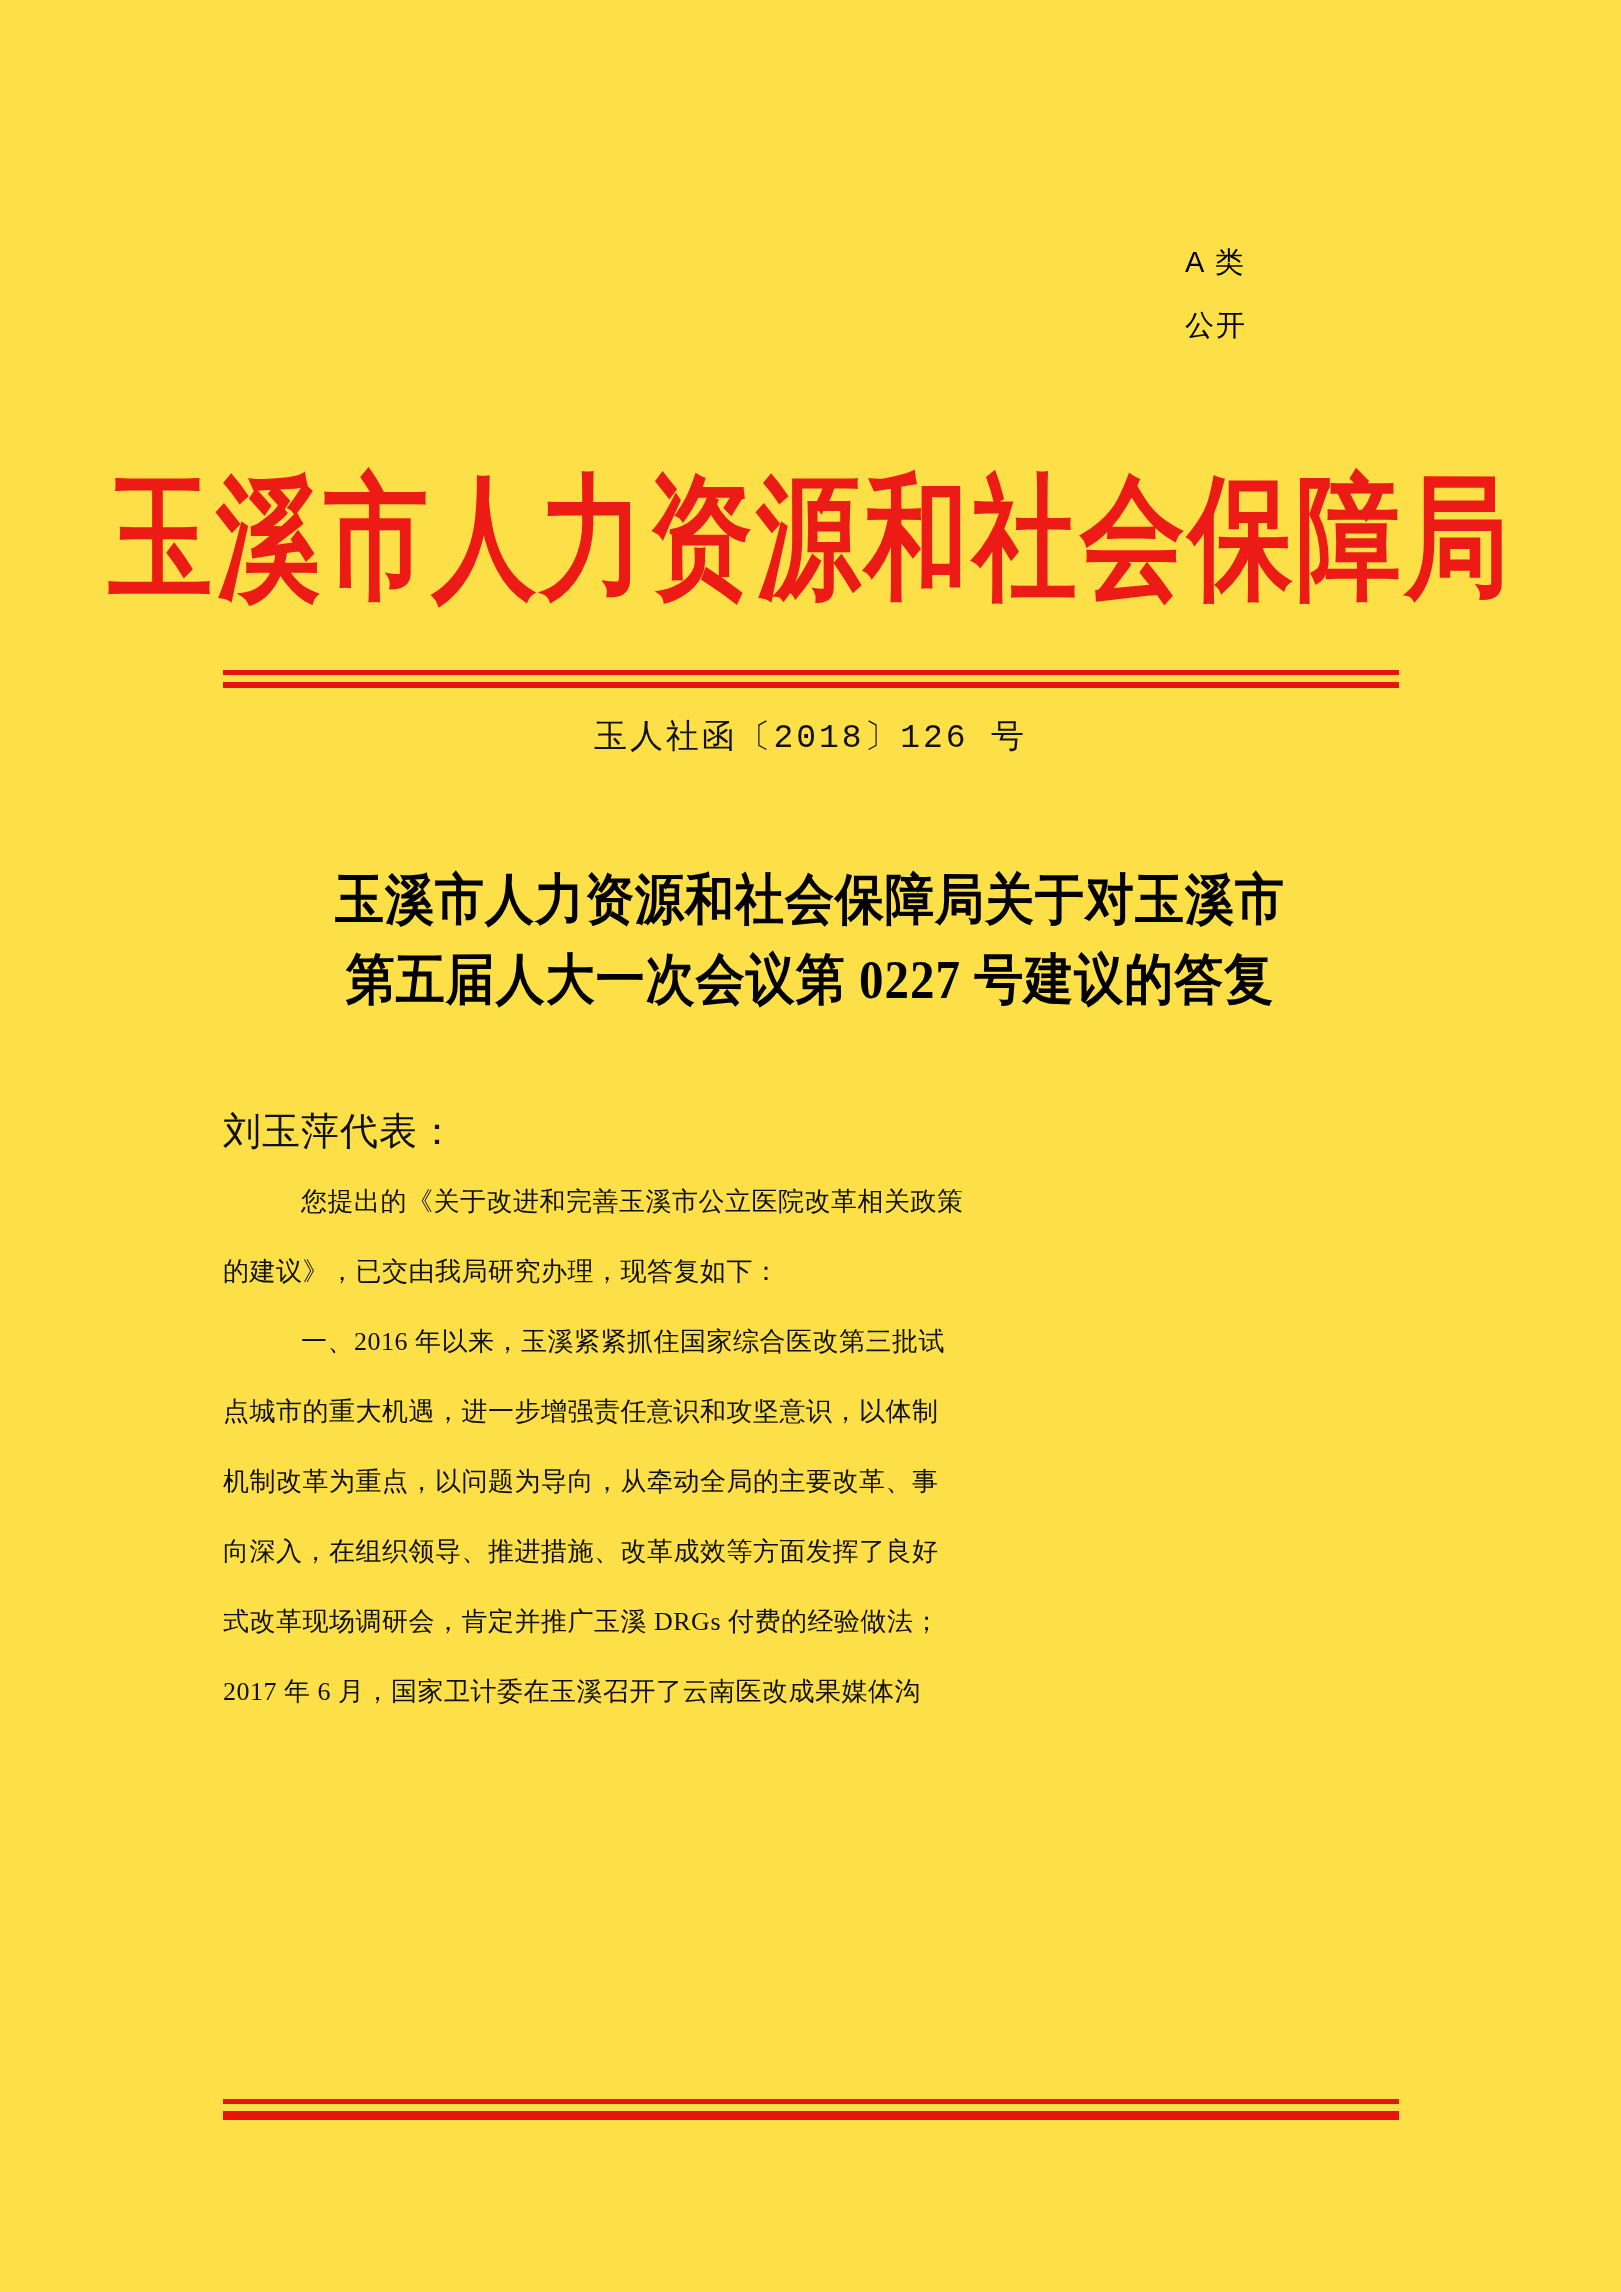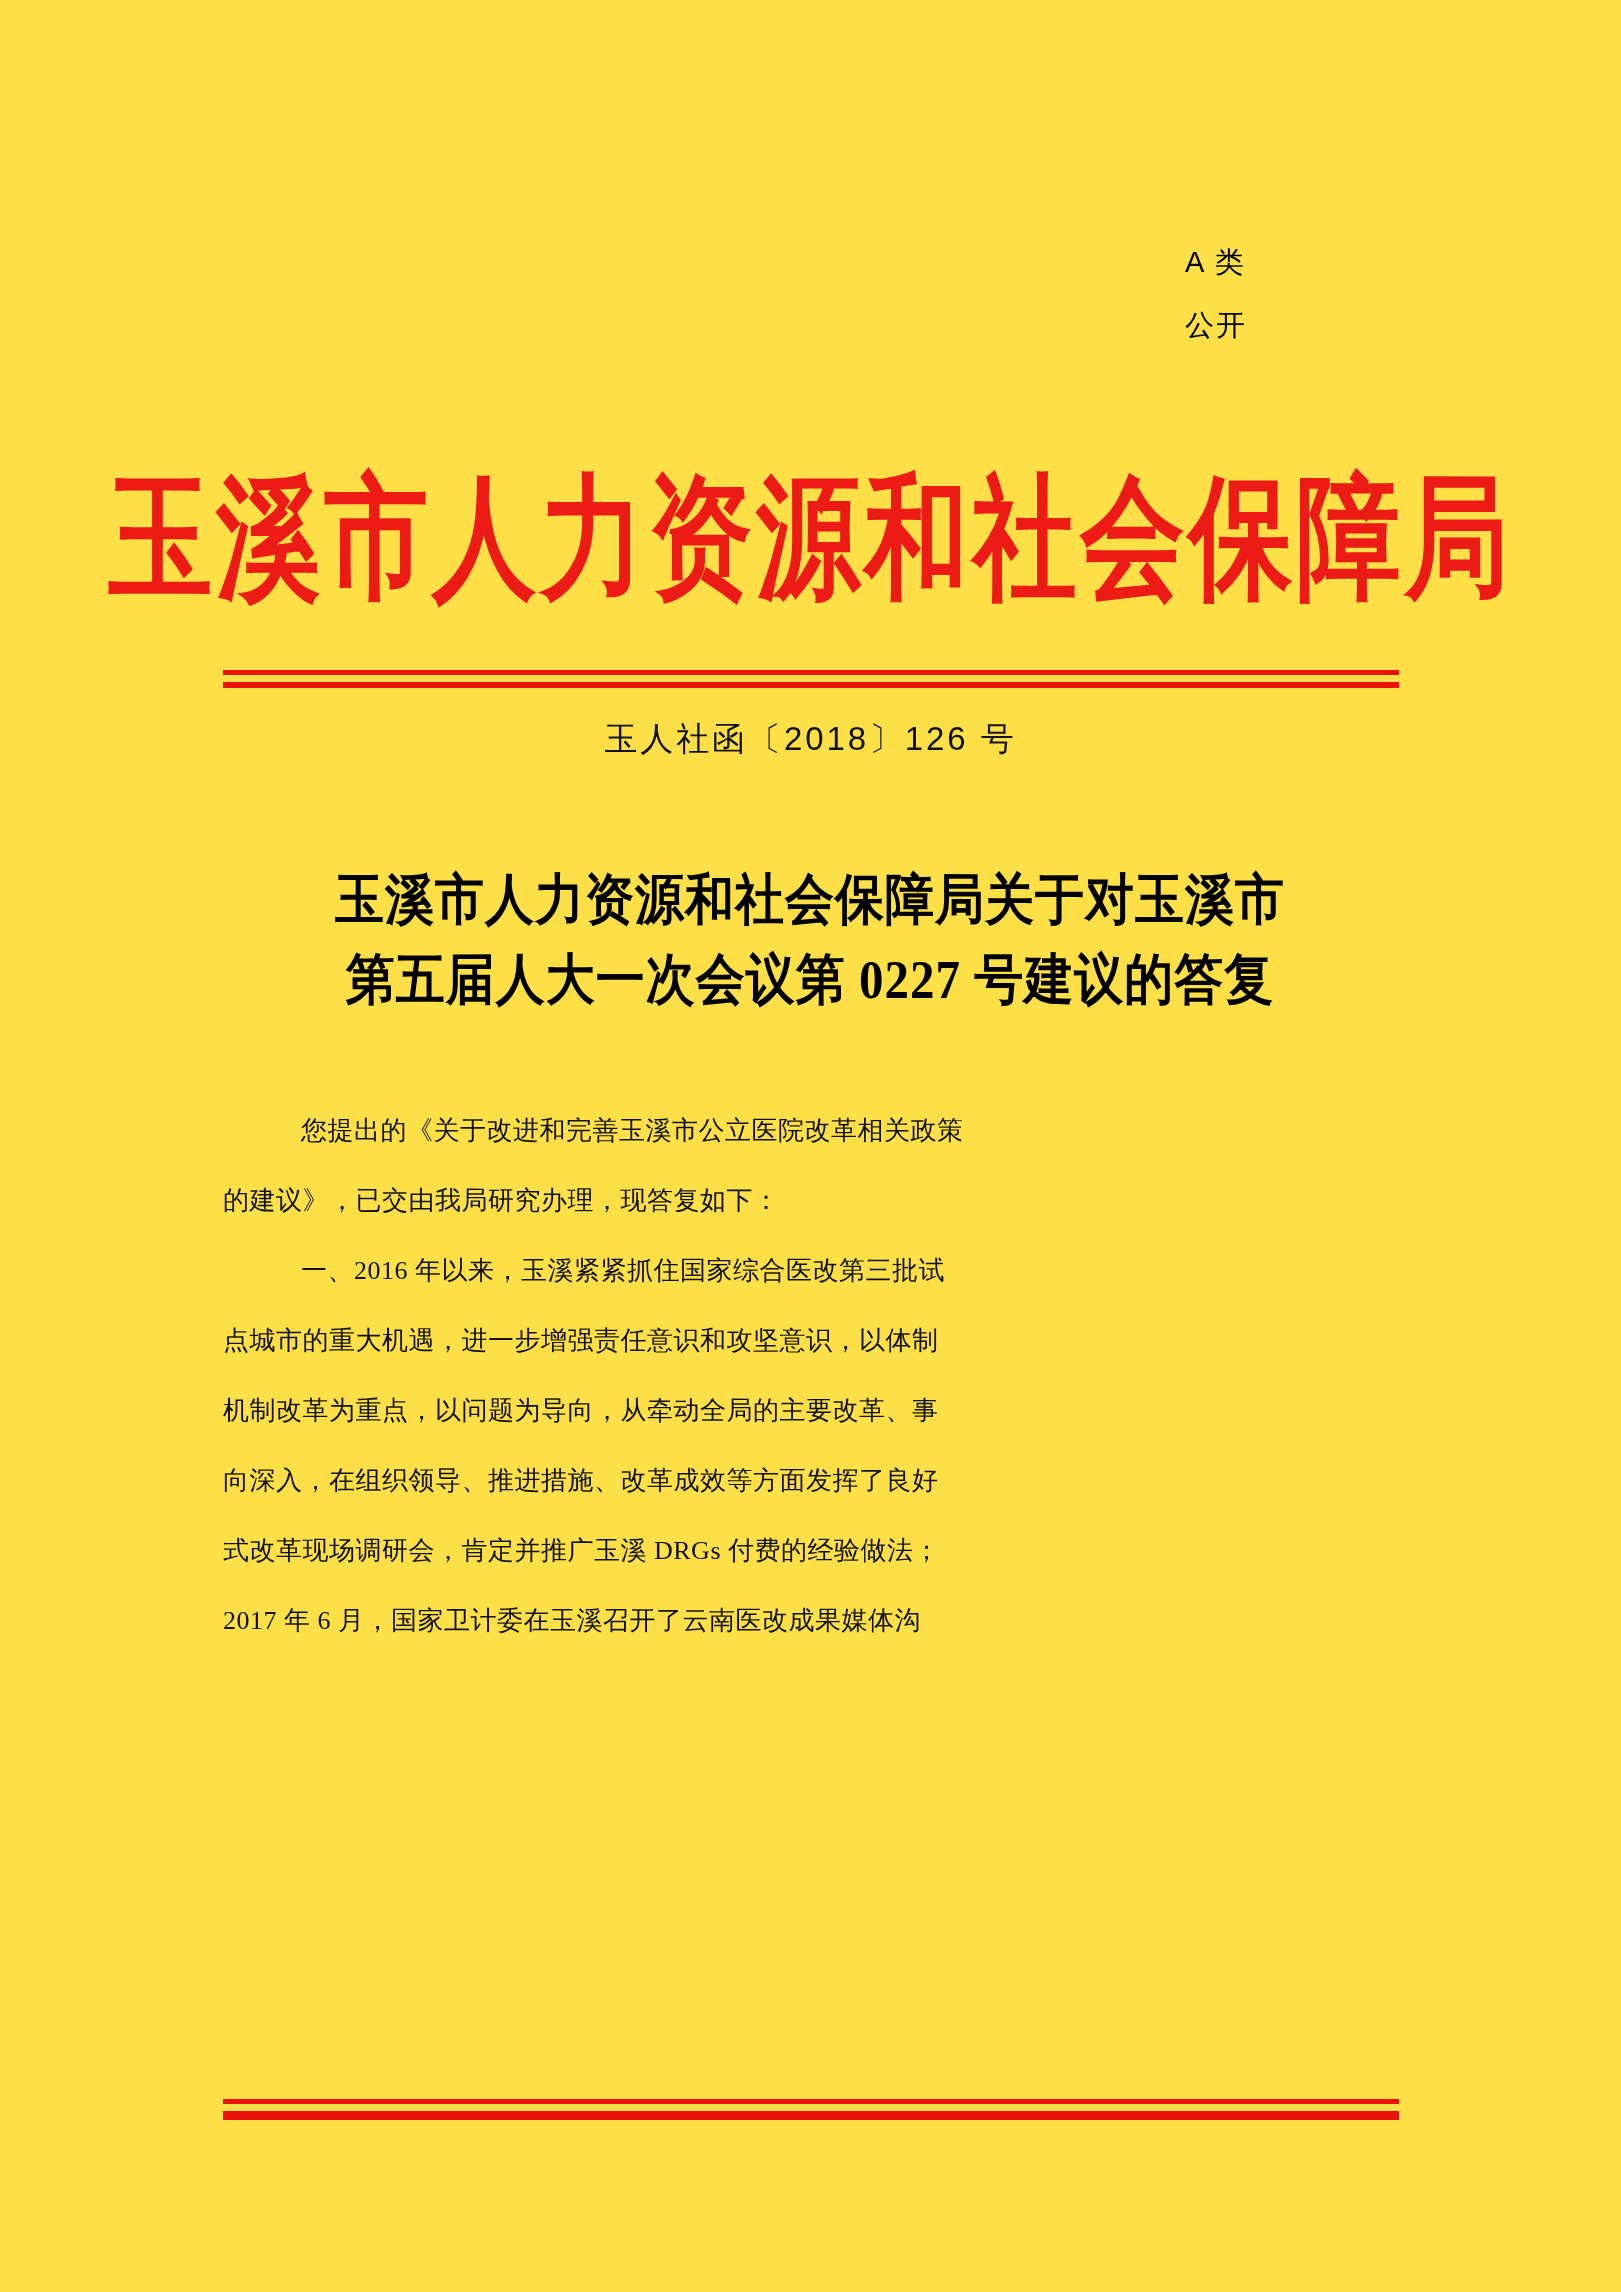"玉人社函〔2018〕126 号" .doc-number { font-family: Liberation Sans, sans-serif -> Liberation Mono, monospace }
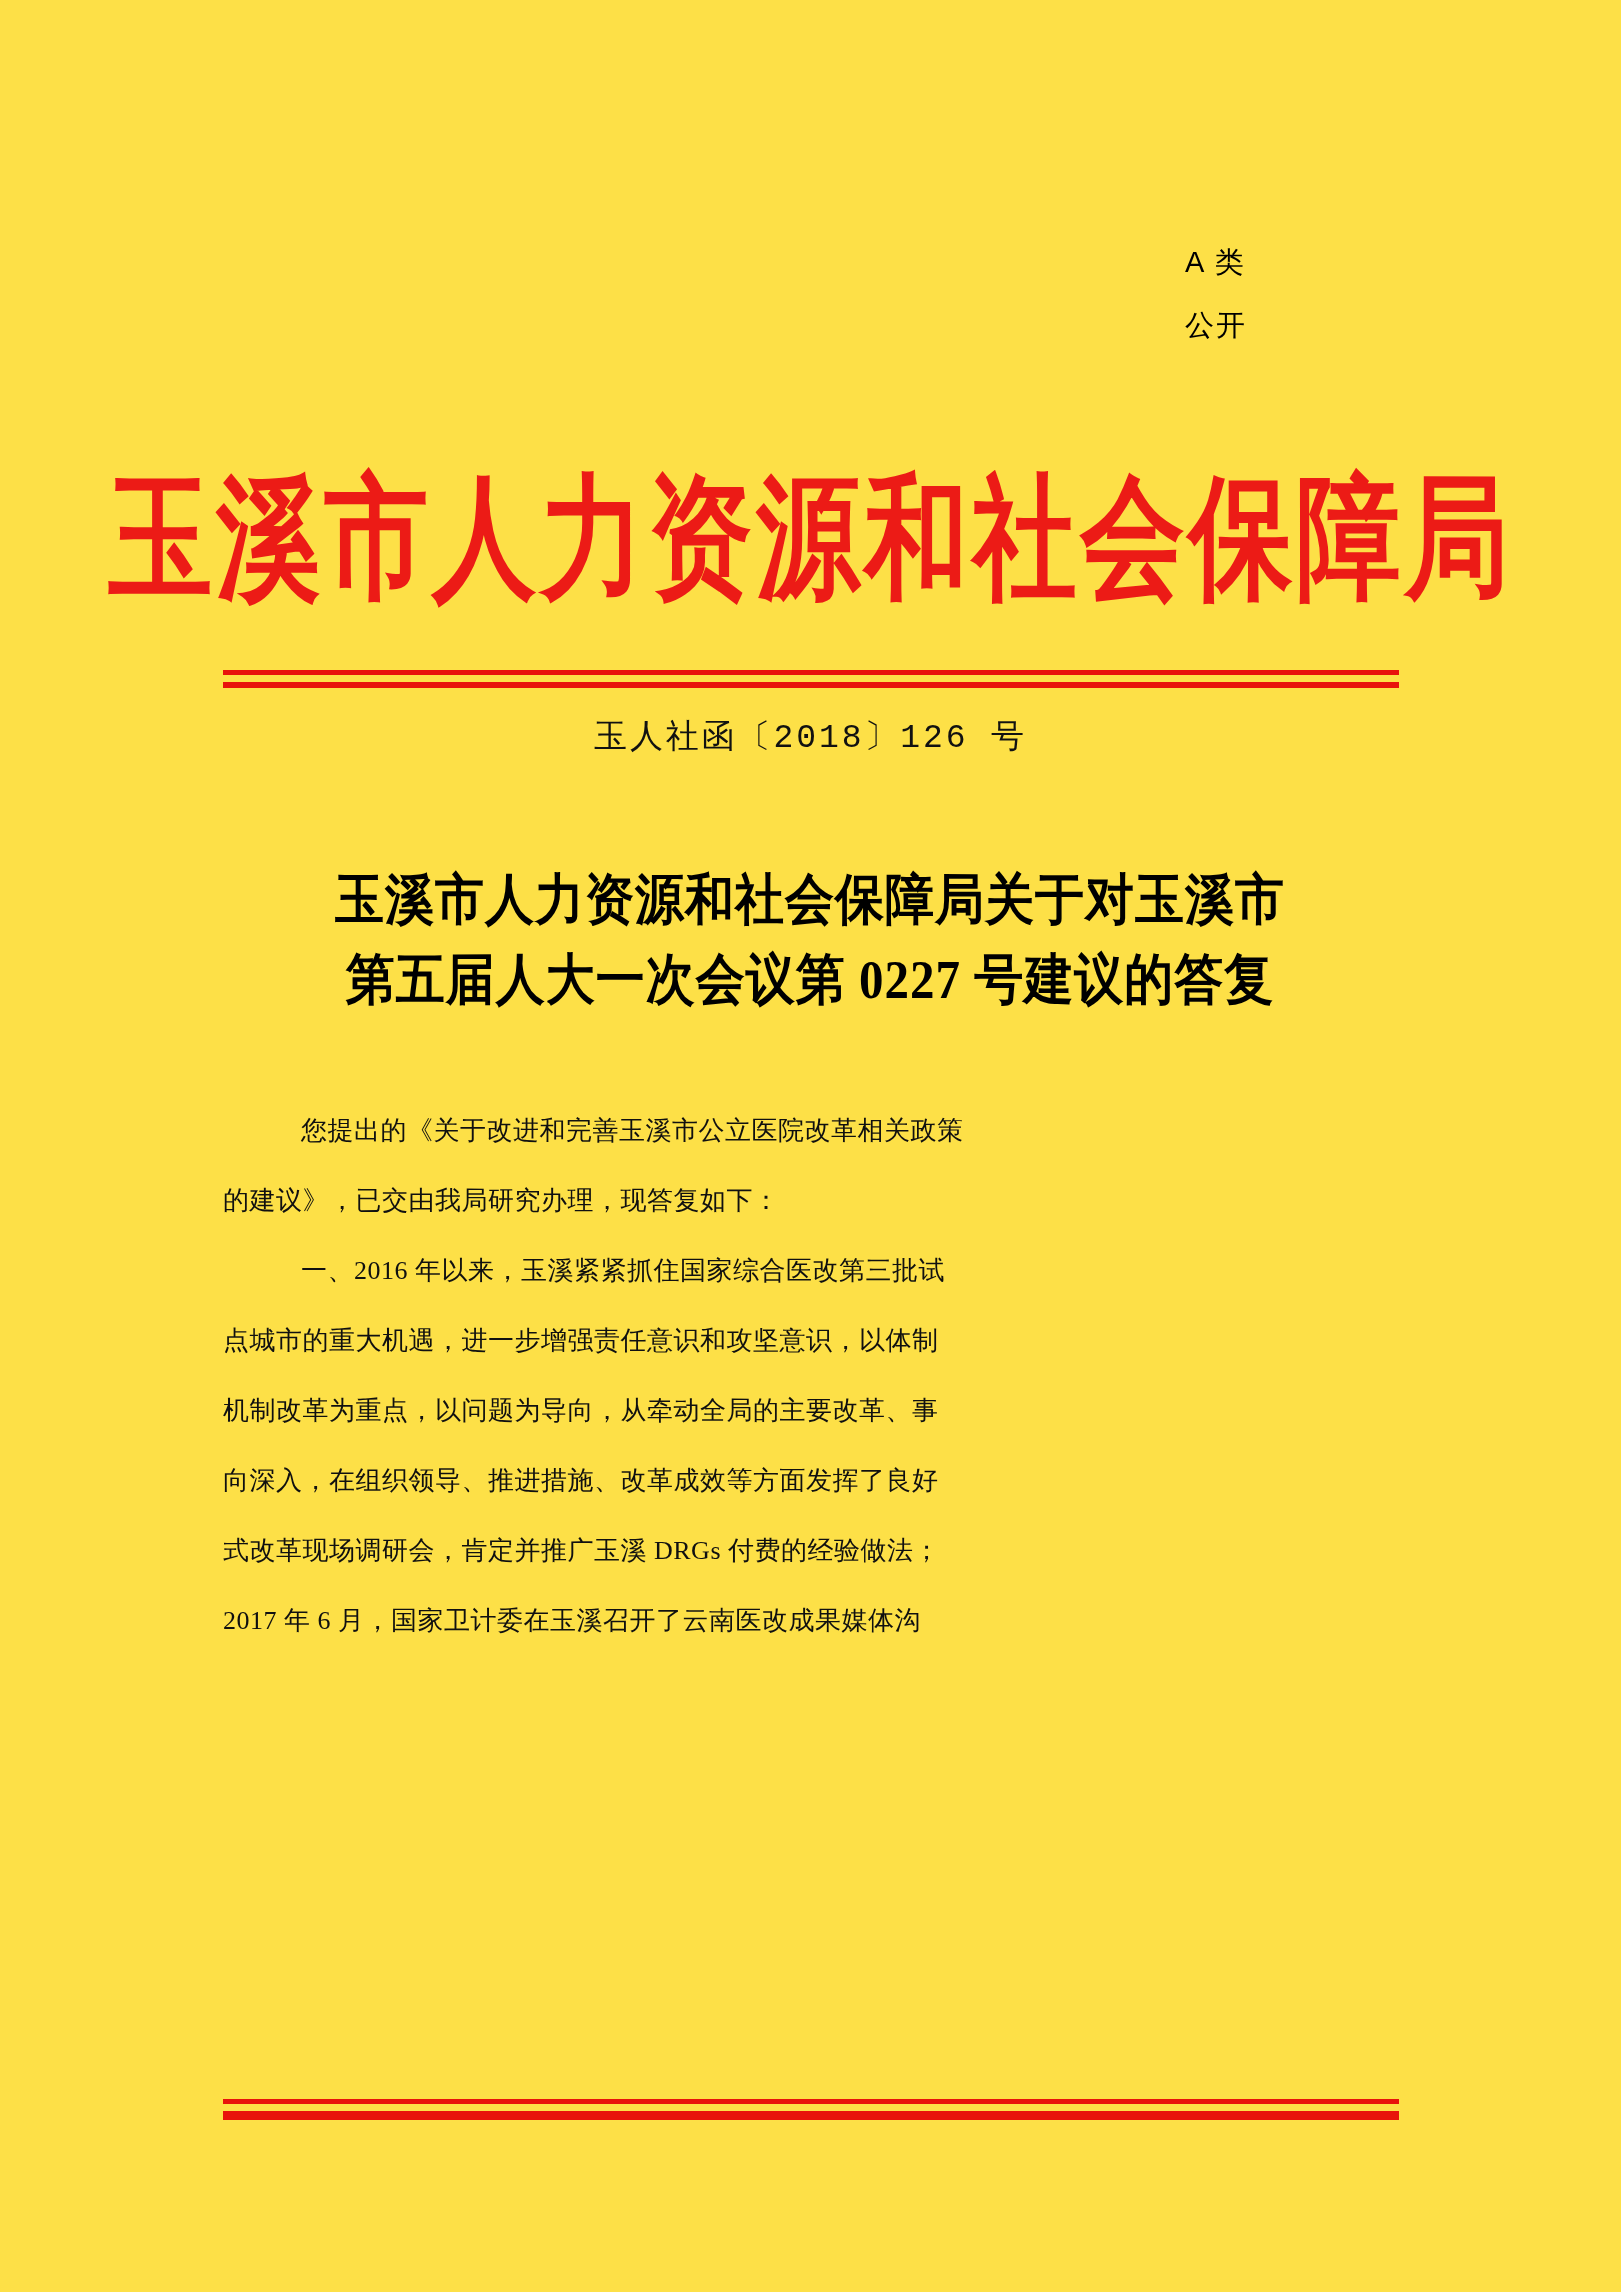"刘玉萍代表：" div.salutation { html: none -> <div>刘玉萍代表：</div> }
